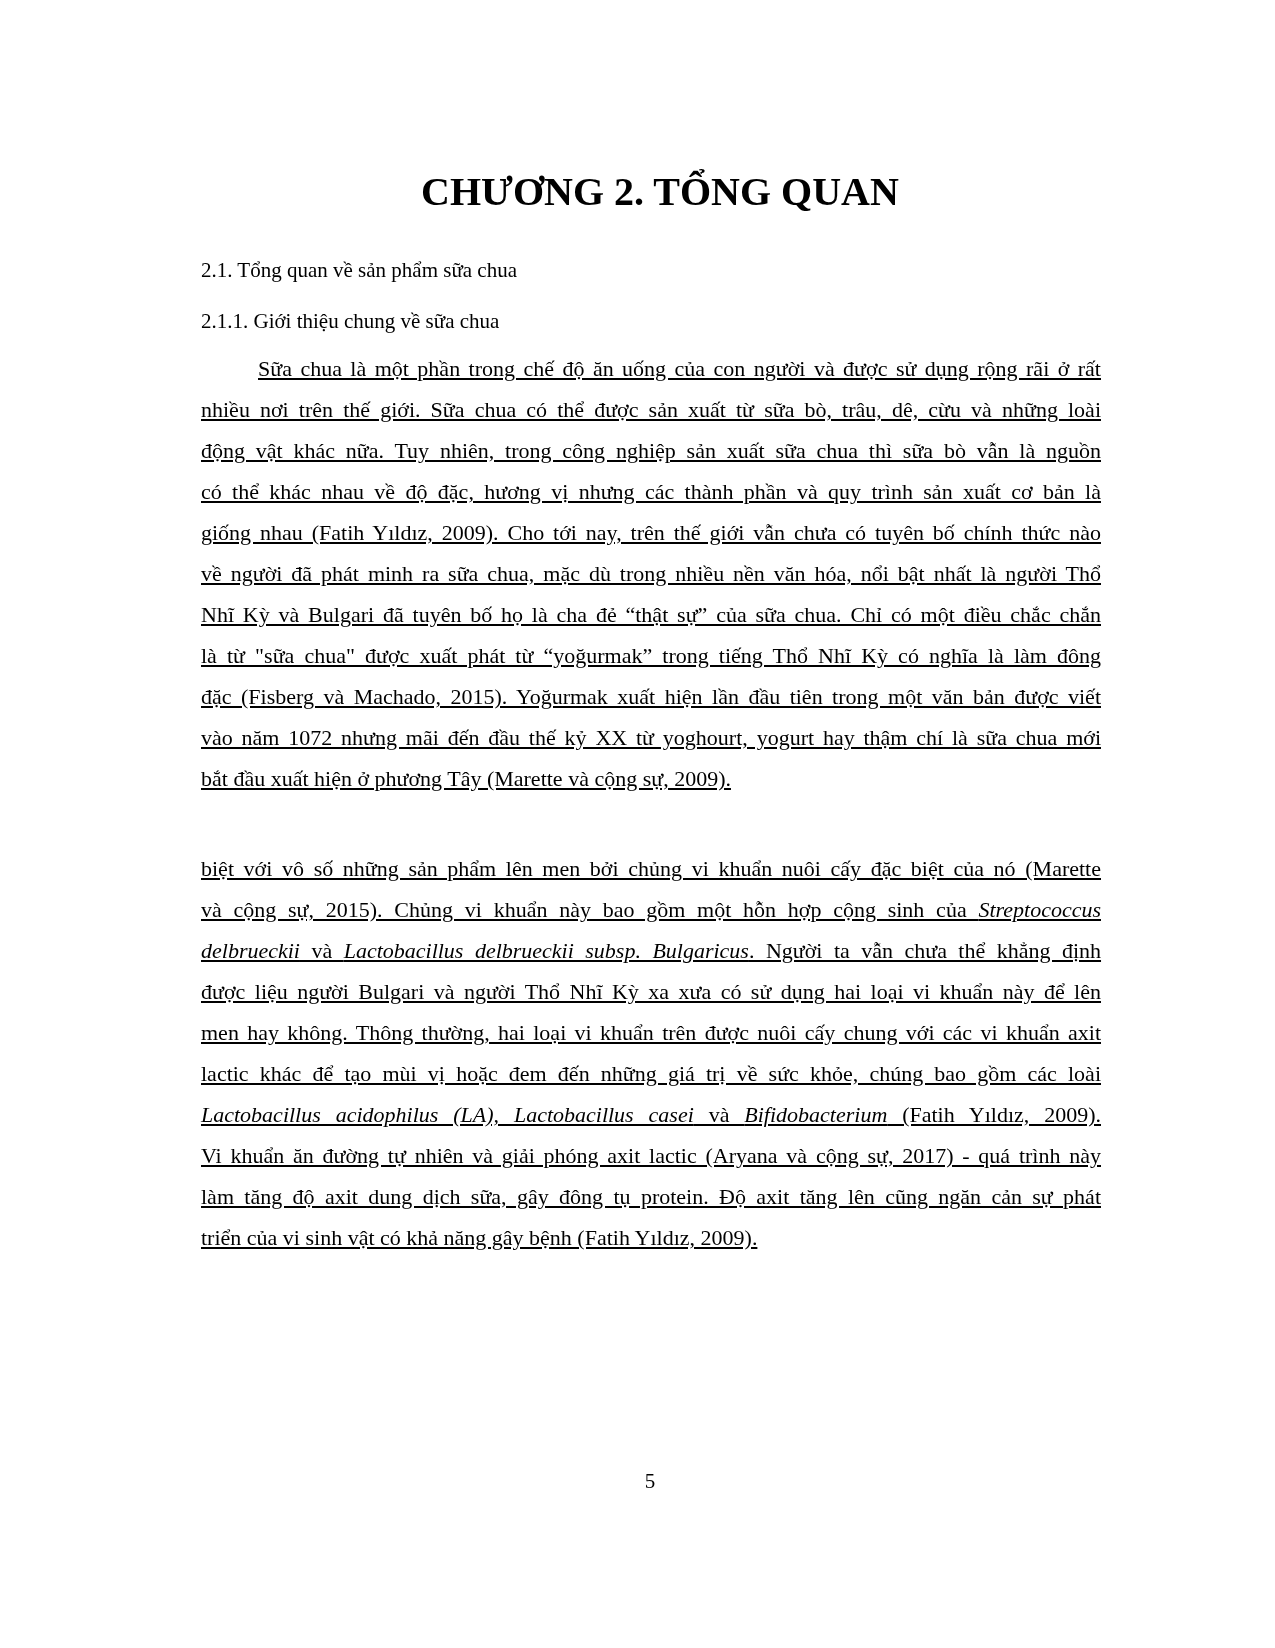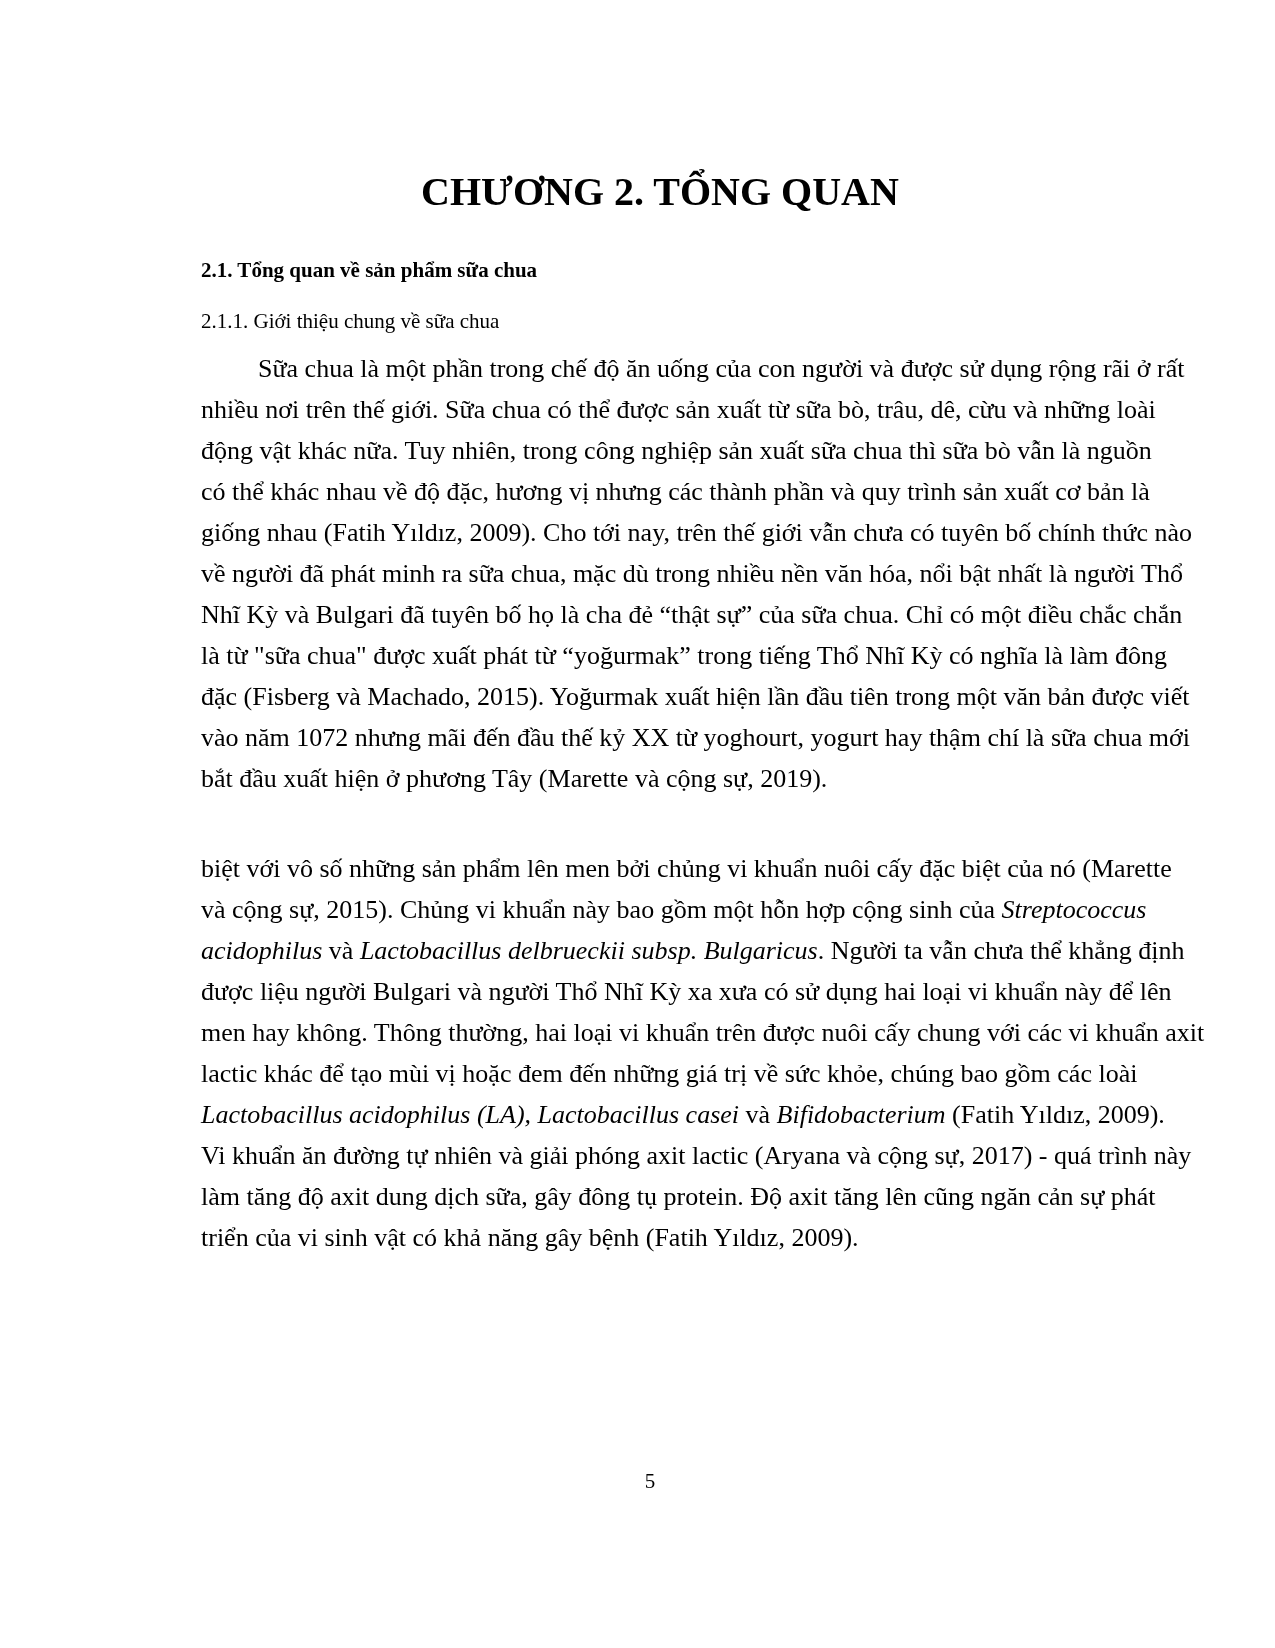"2.1. Tổng quan về sản" .h2 { font-weight: bold -> normal }
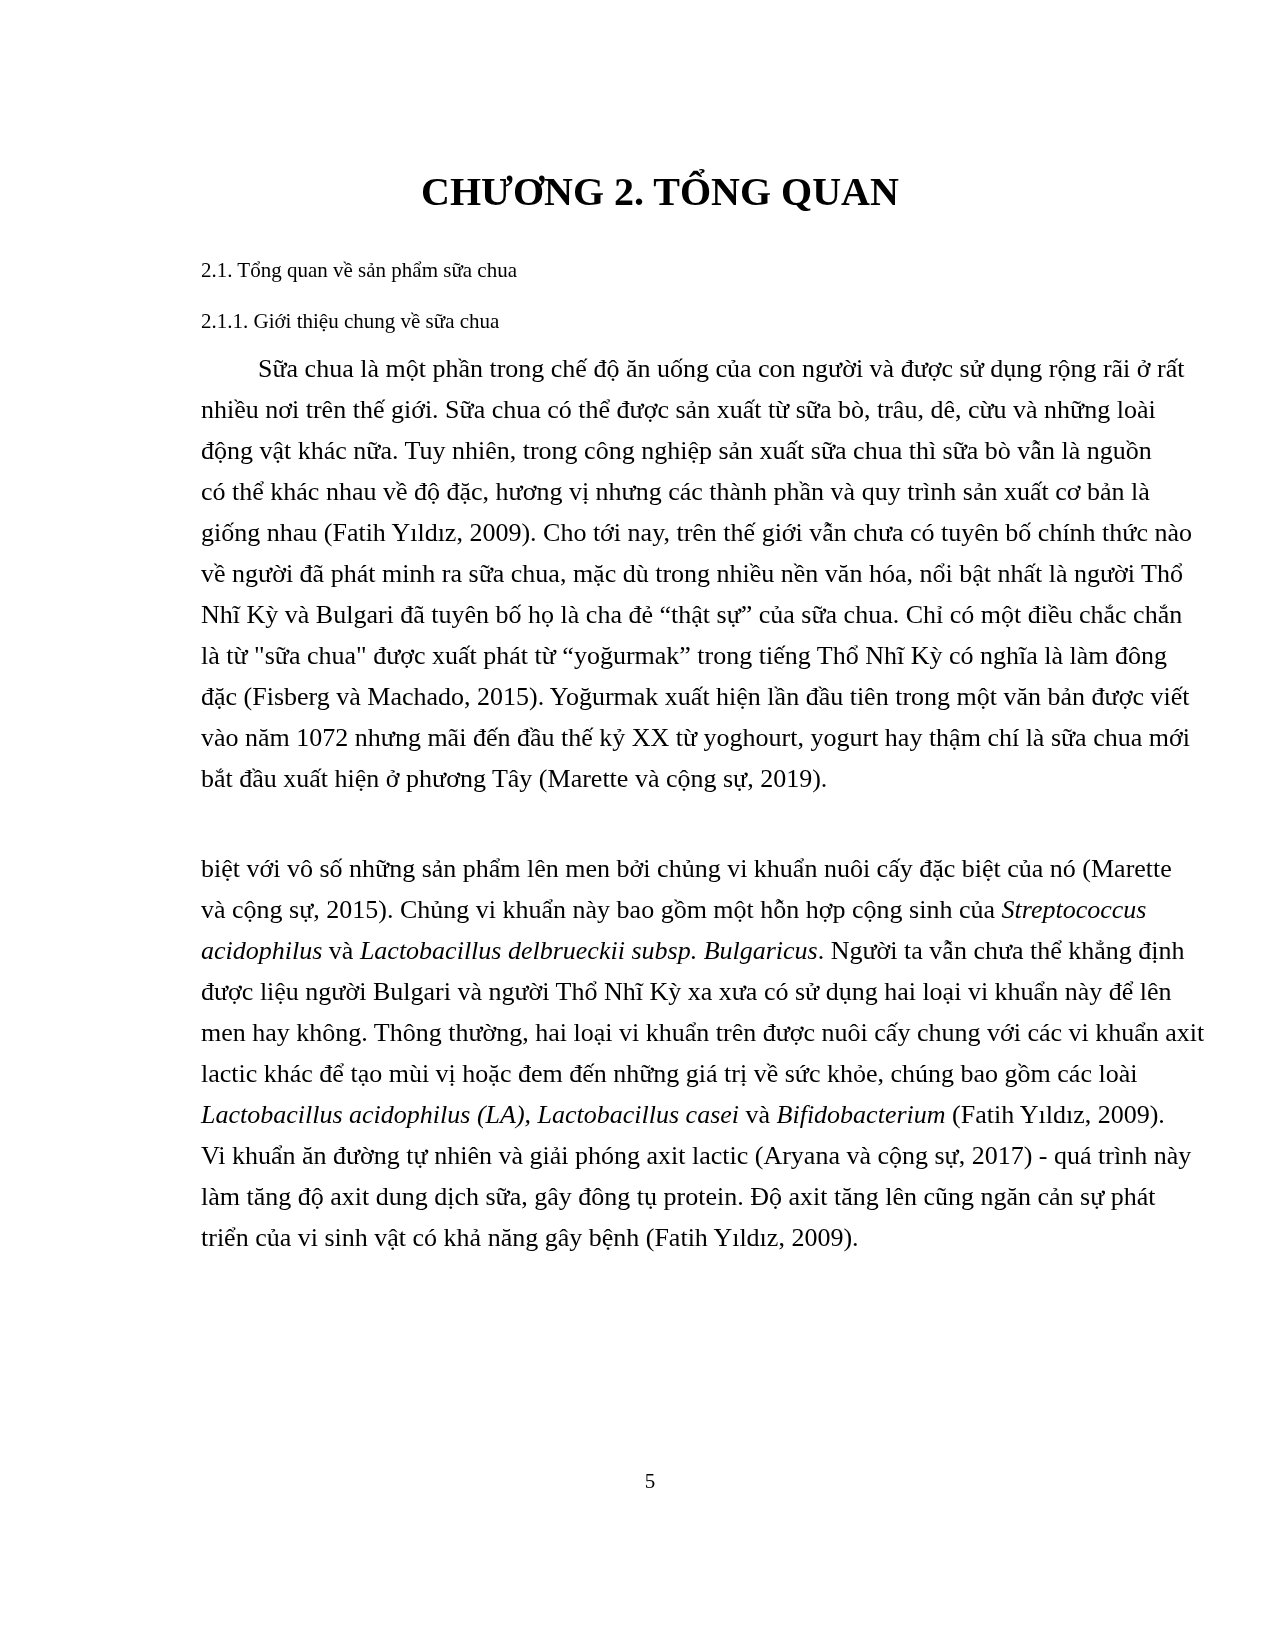"Sữa chua là một phần" .body { font-size: 26px -> 22px; text-decoration: none -> underline }
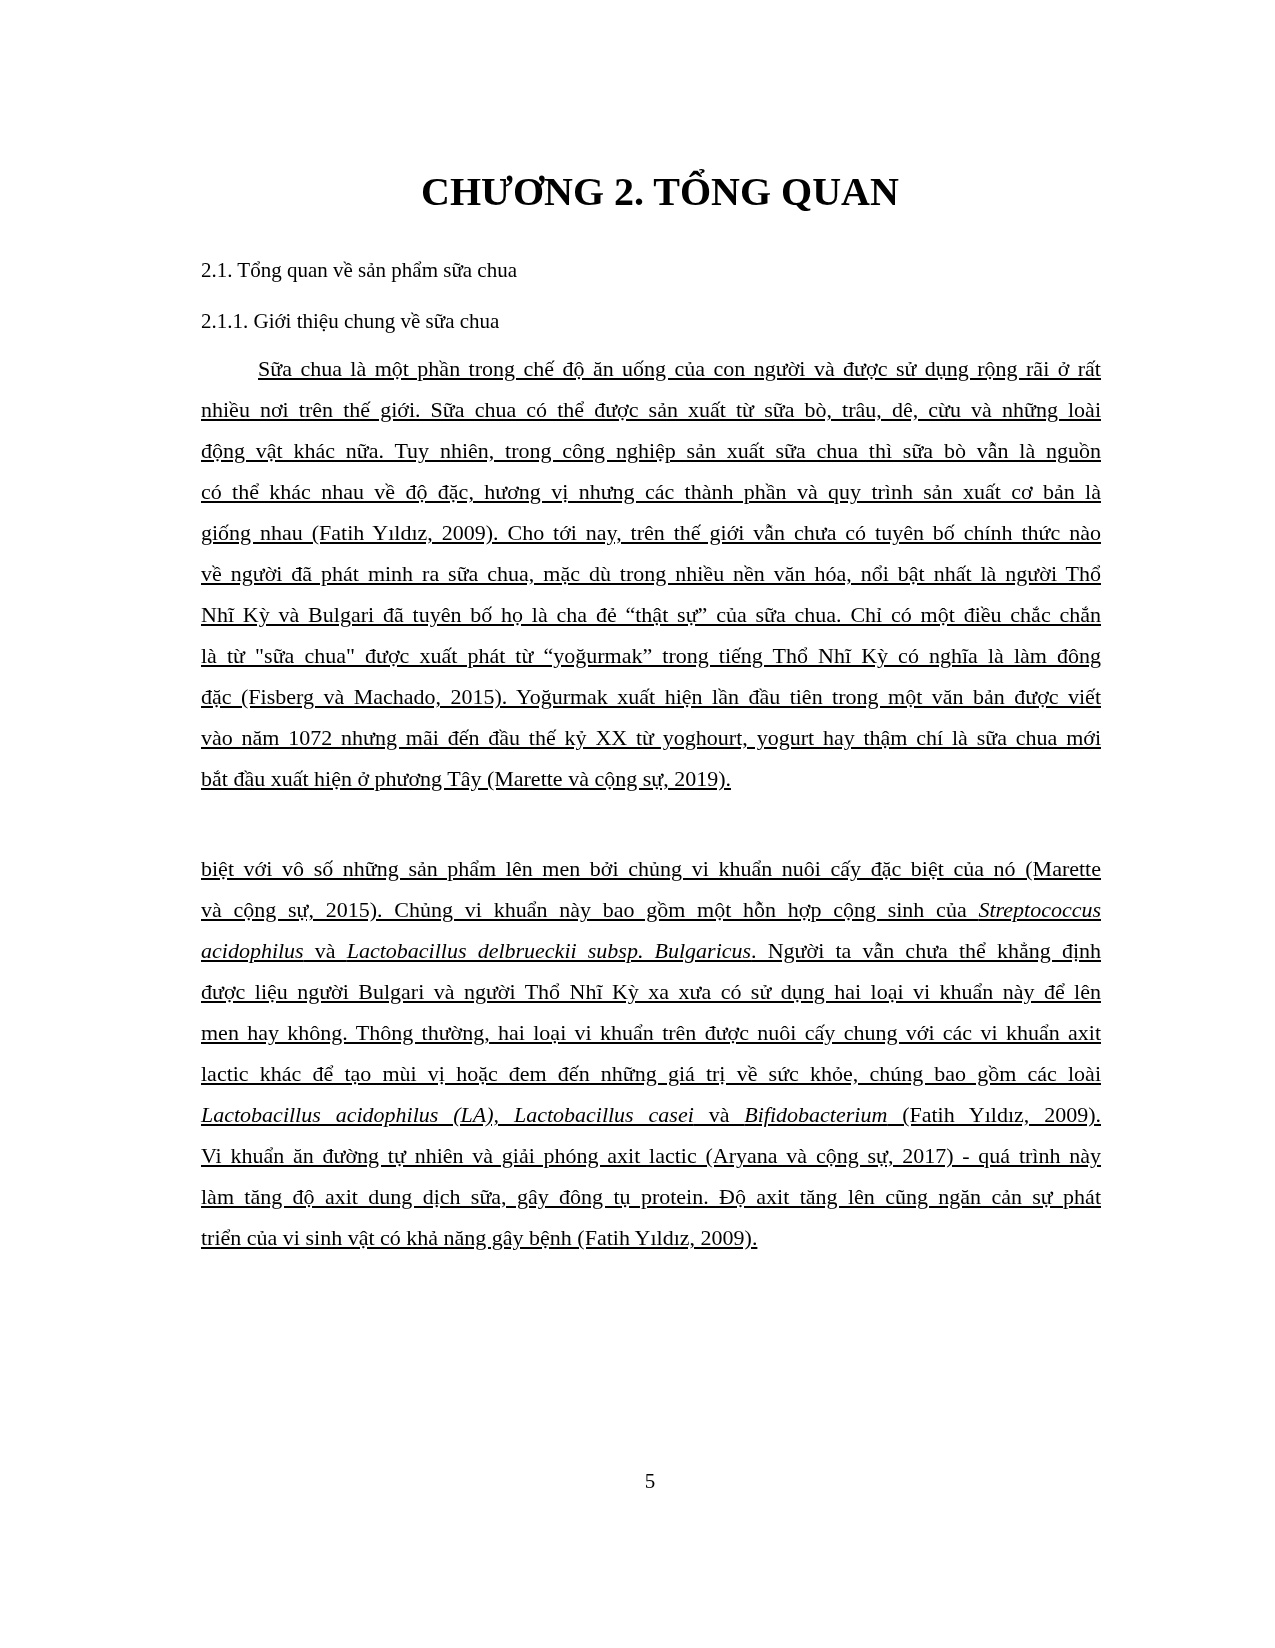"bắt đầu xuất hiện ở" span.line { text: 2019 -> 2009 }
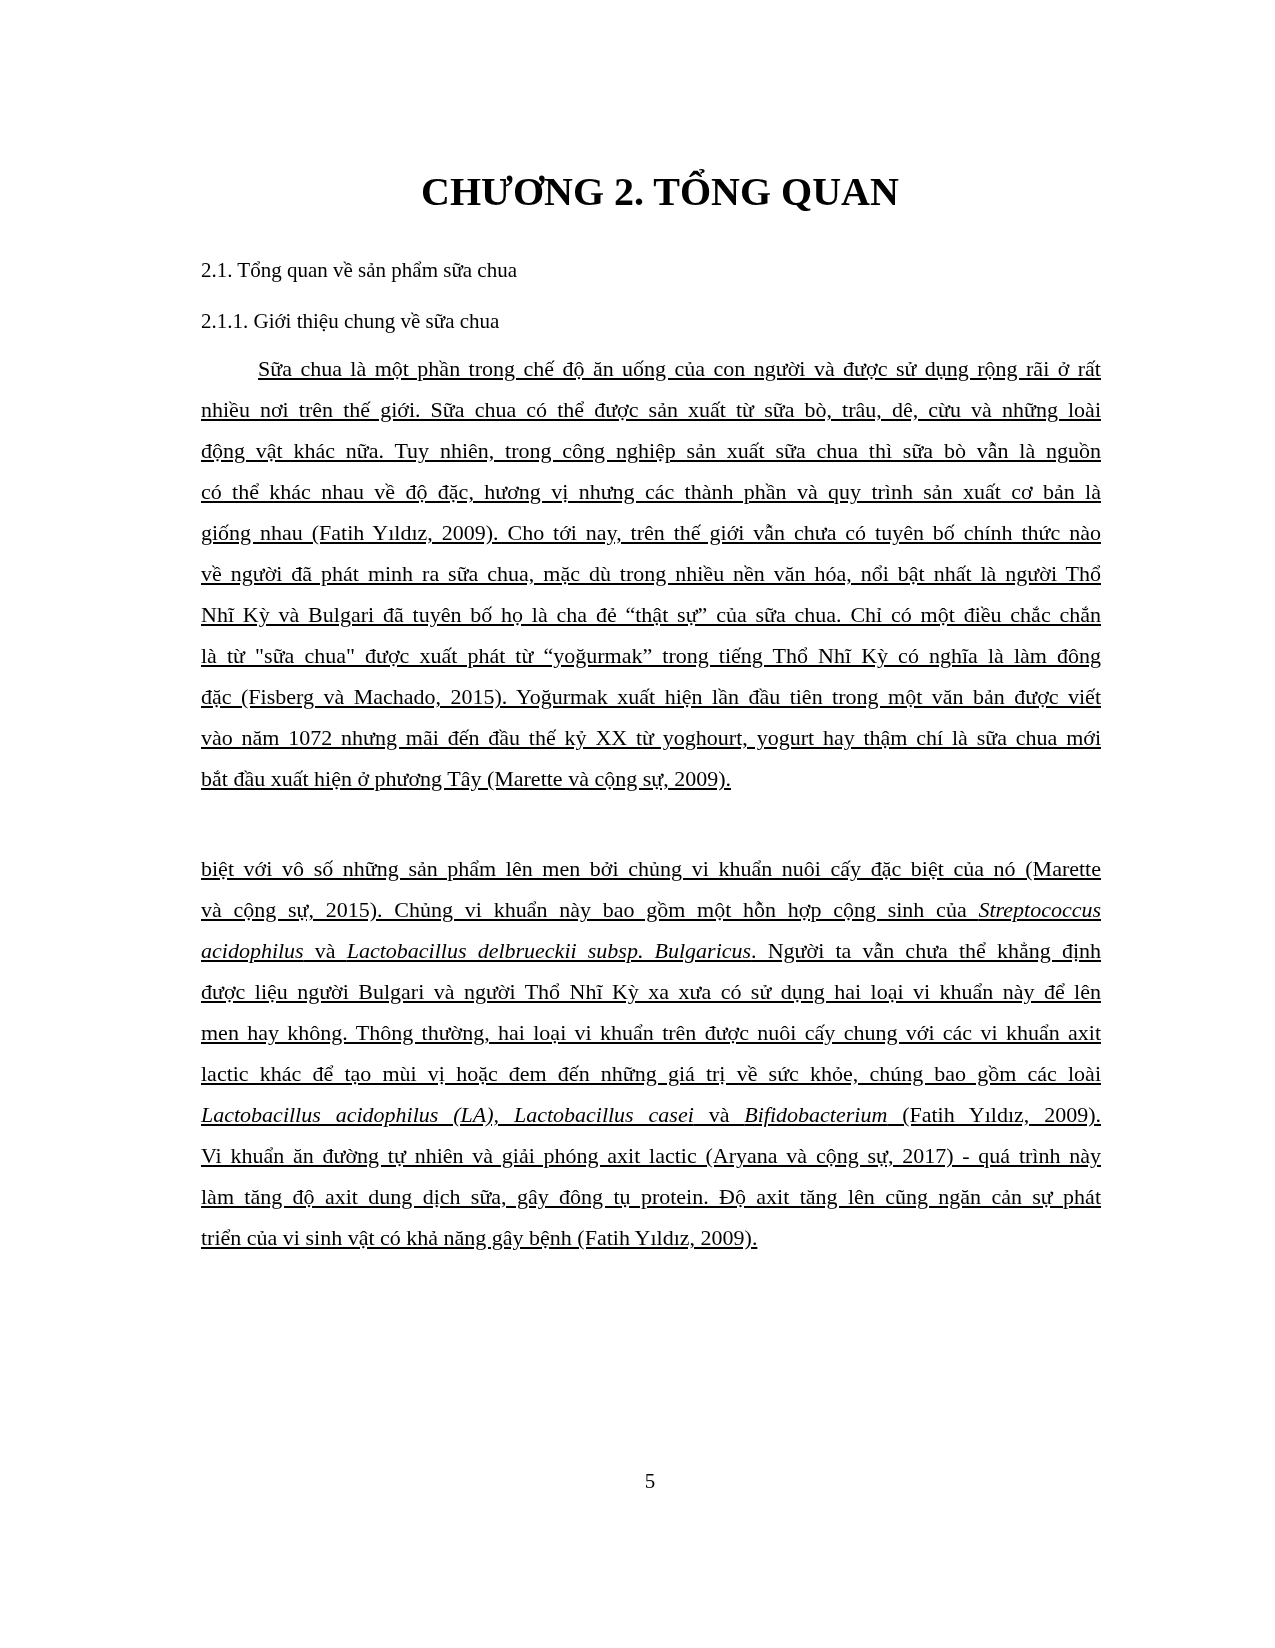"acidophilus" span.it { text: acidophilus -> delbrueckii }
